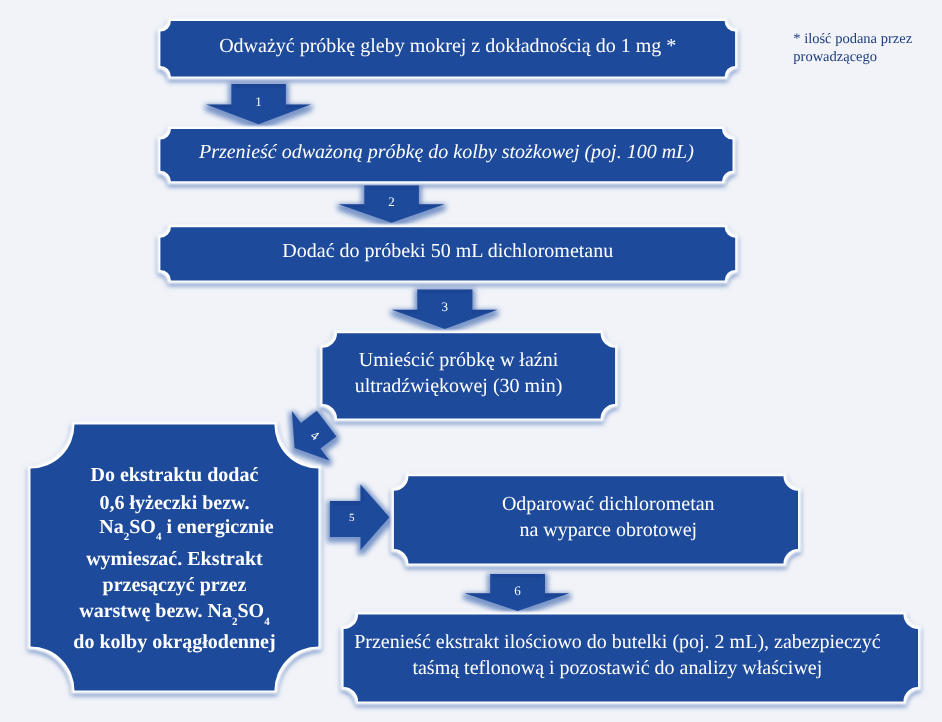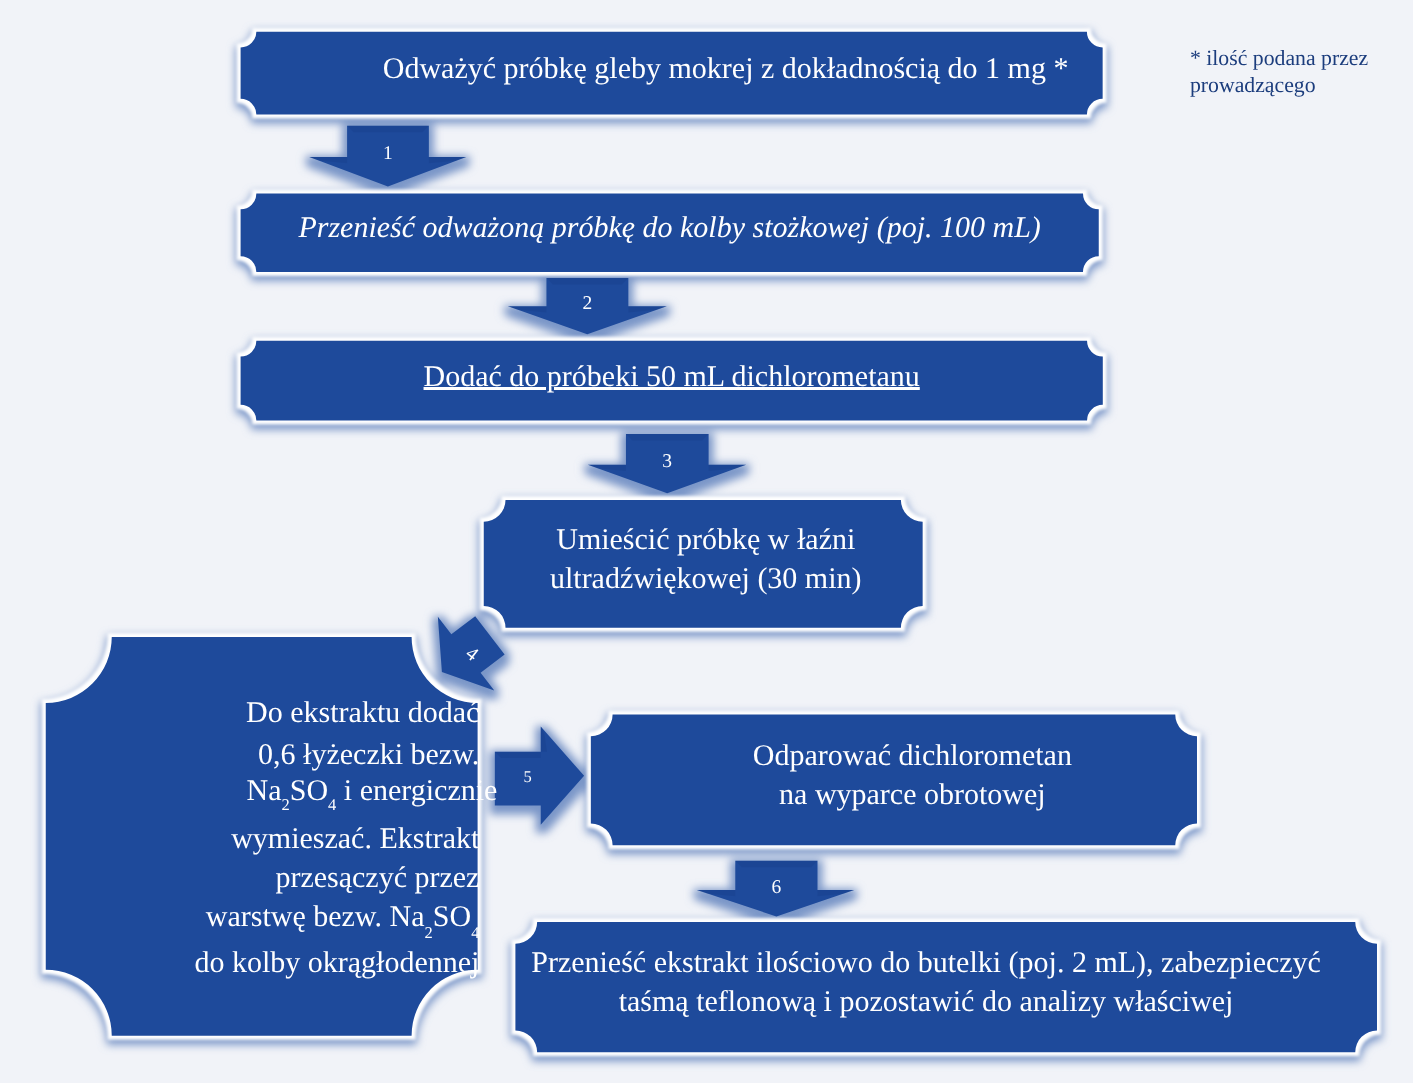"Odważyć próbkę gleby mokrej z" div.txt { padding-left: 36px -> none }
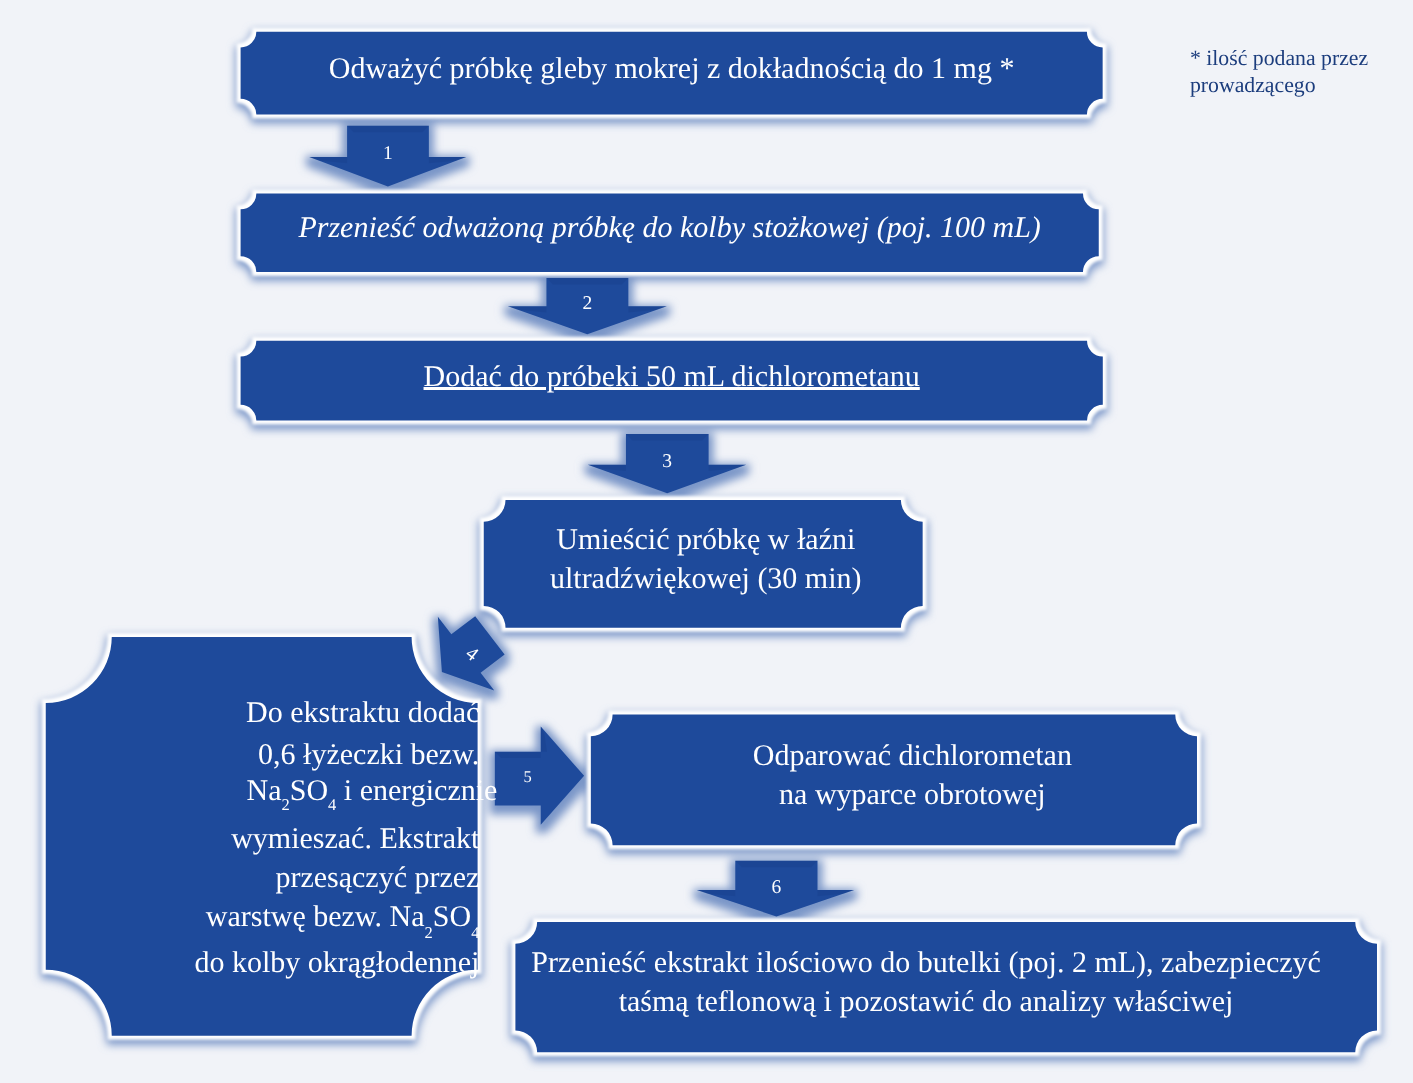"Dodać do próbeki 50 mL" div.txt { text-decoration: underline -> none }
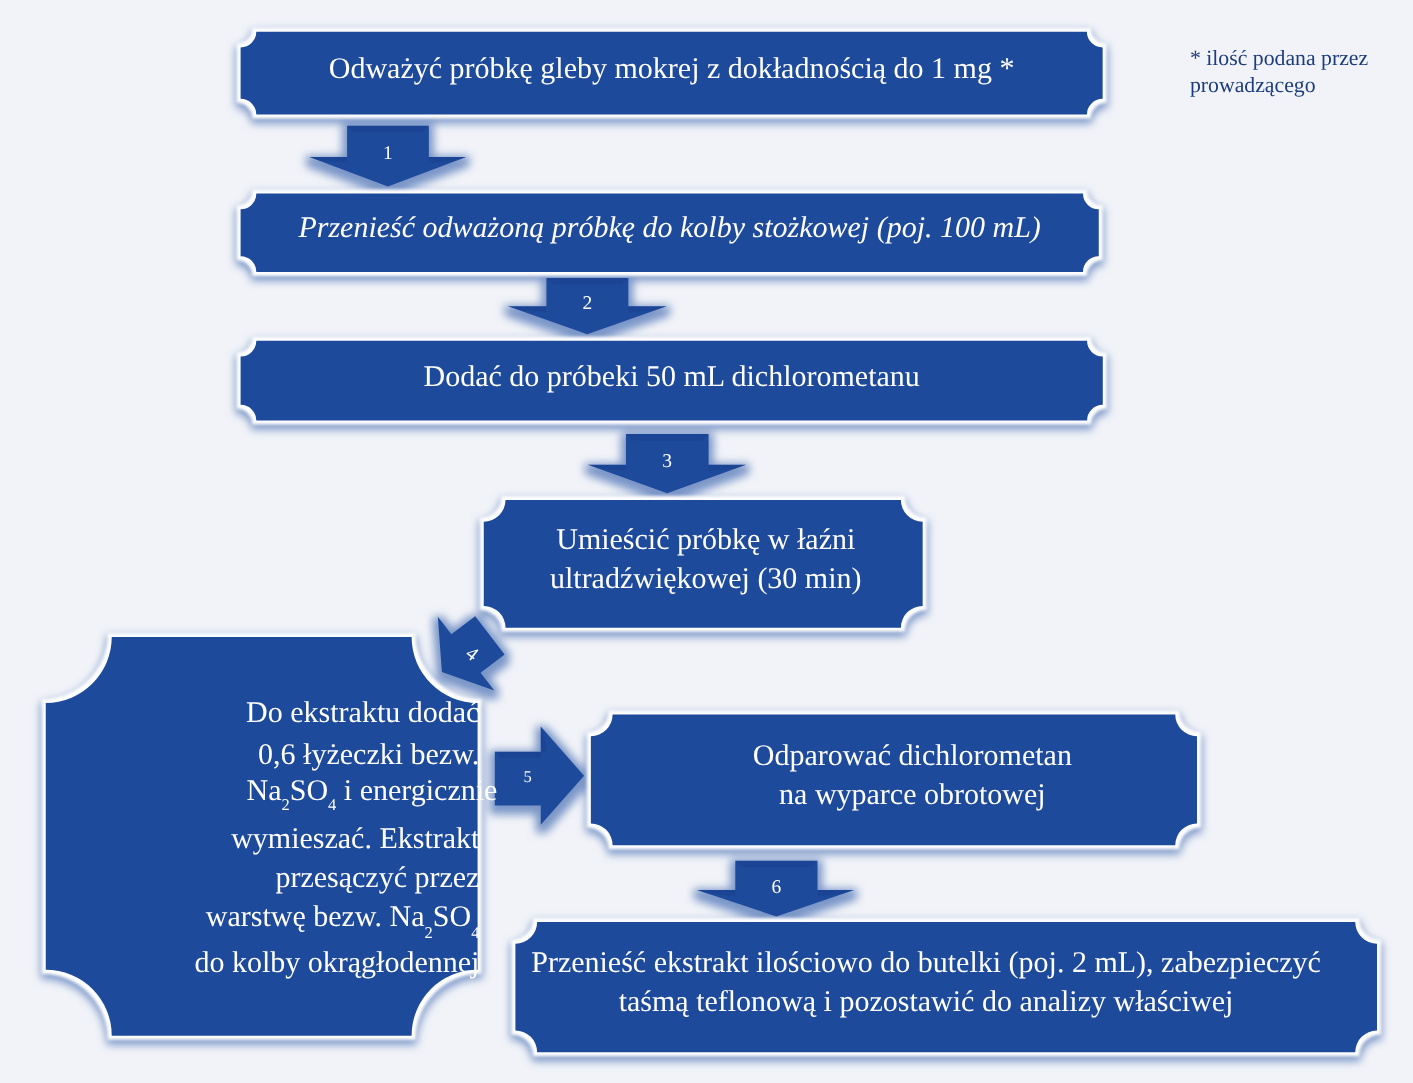"Umieścić próbkę w łaźni" div.txt { left: 323px -> 311px }
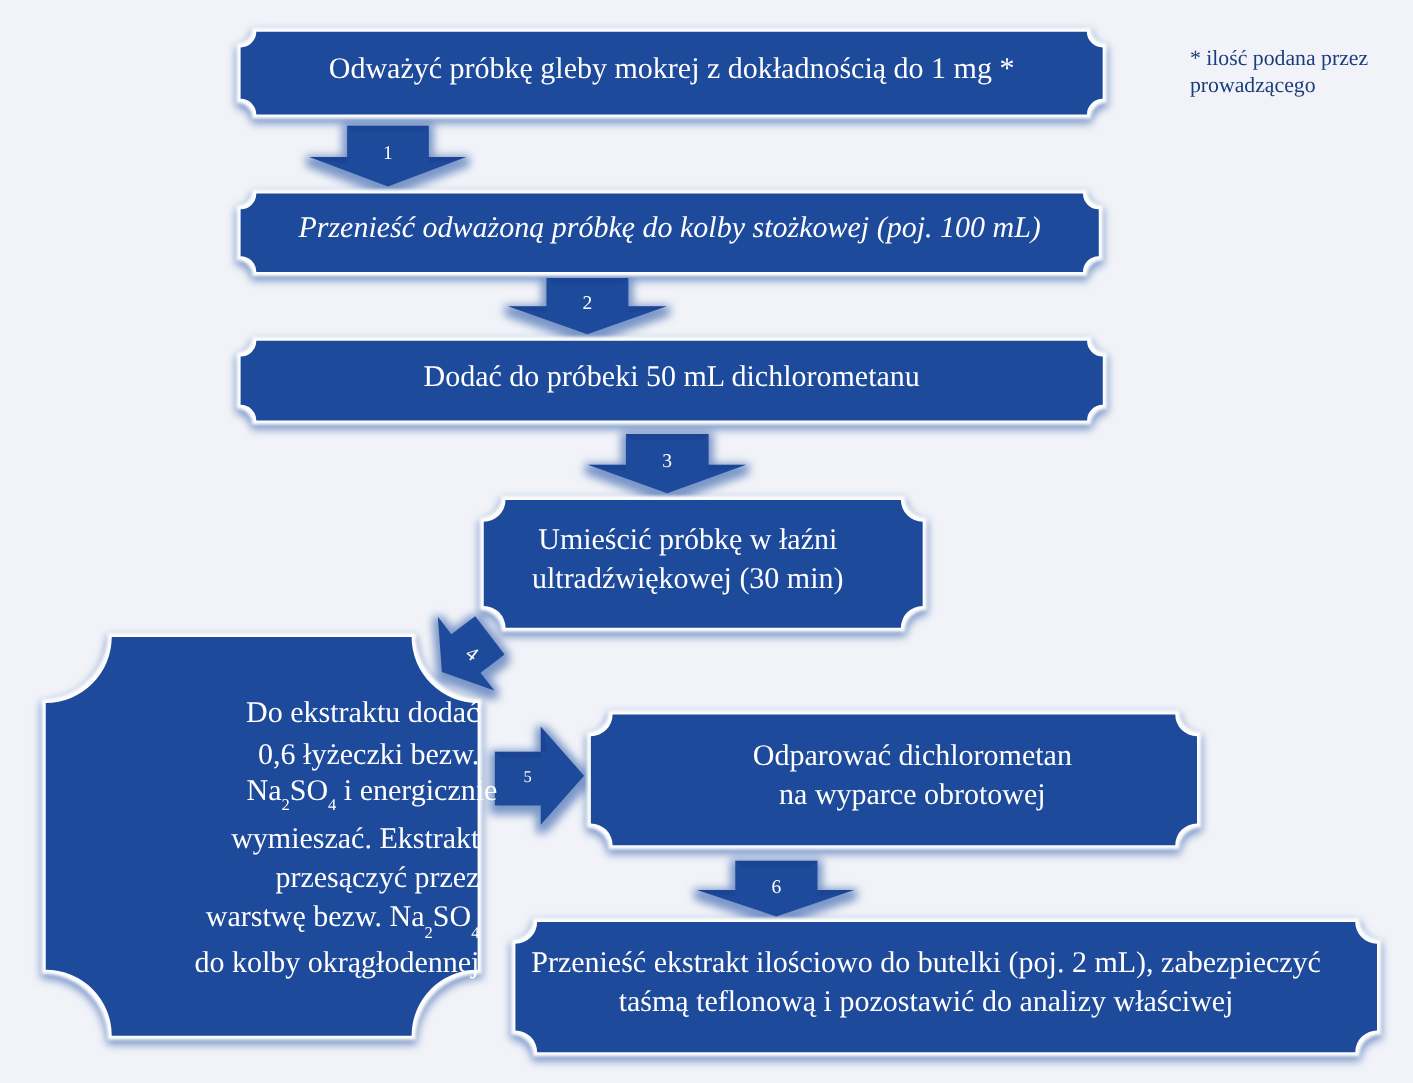"Do ekstraktu dodać" .tline { font-weight: none -> bold; text-align: right -> center }
